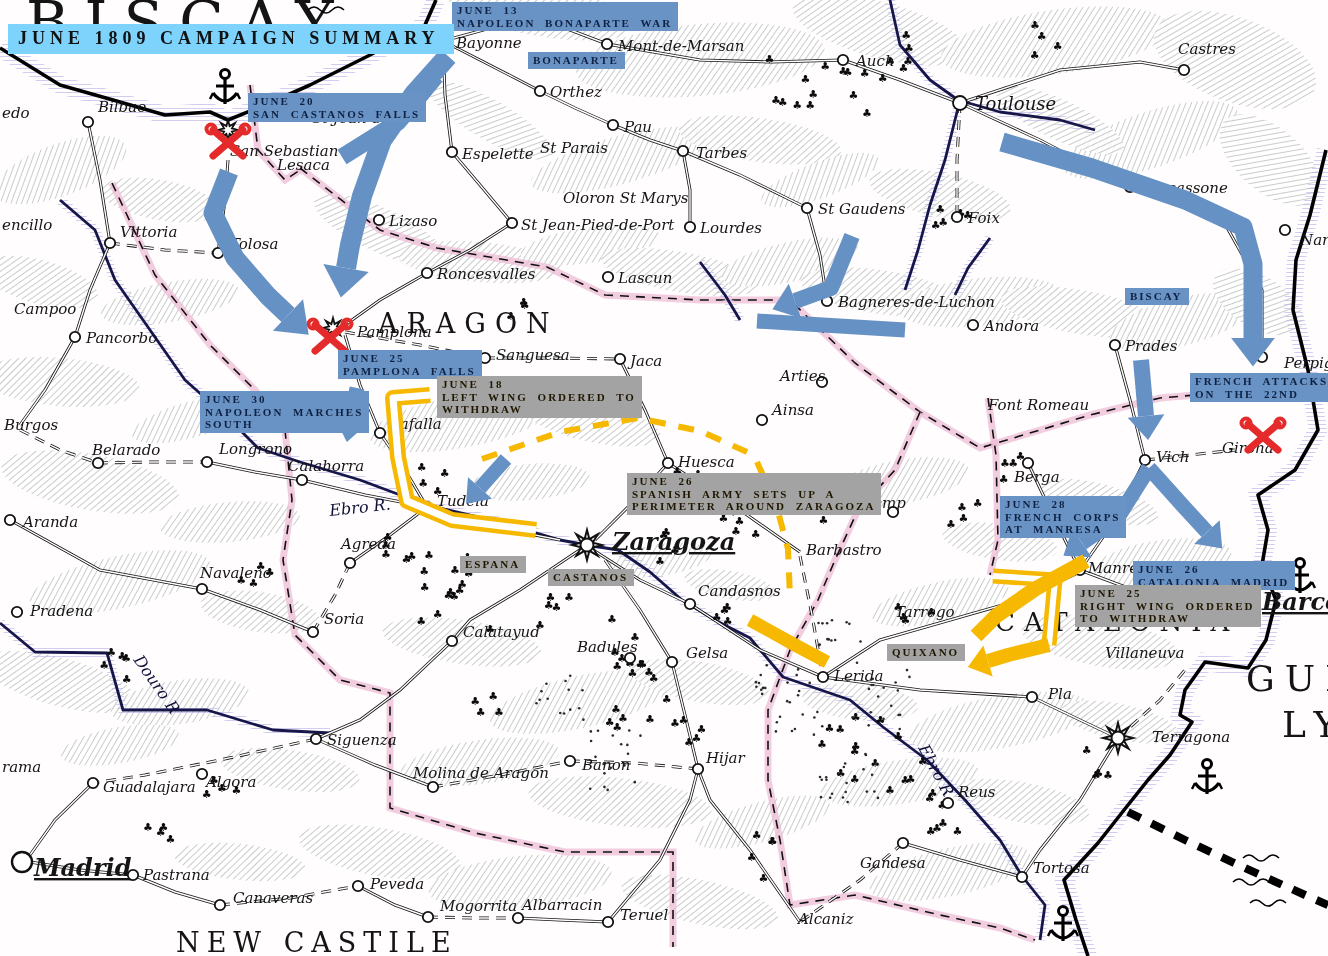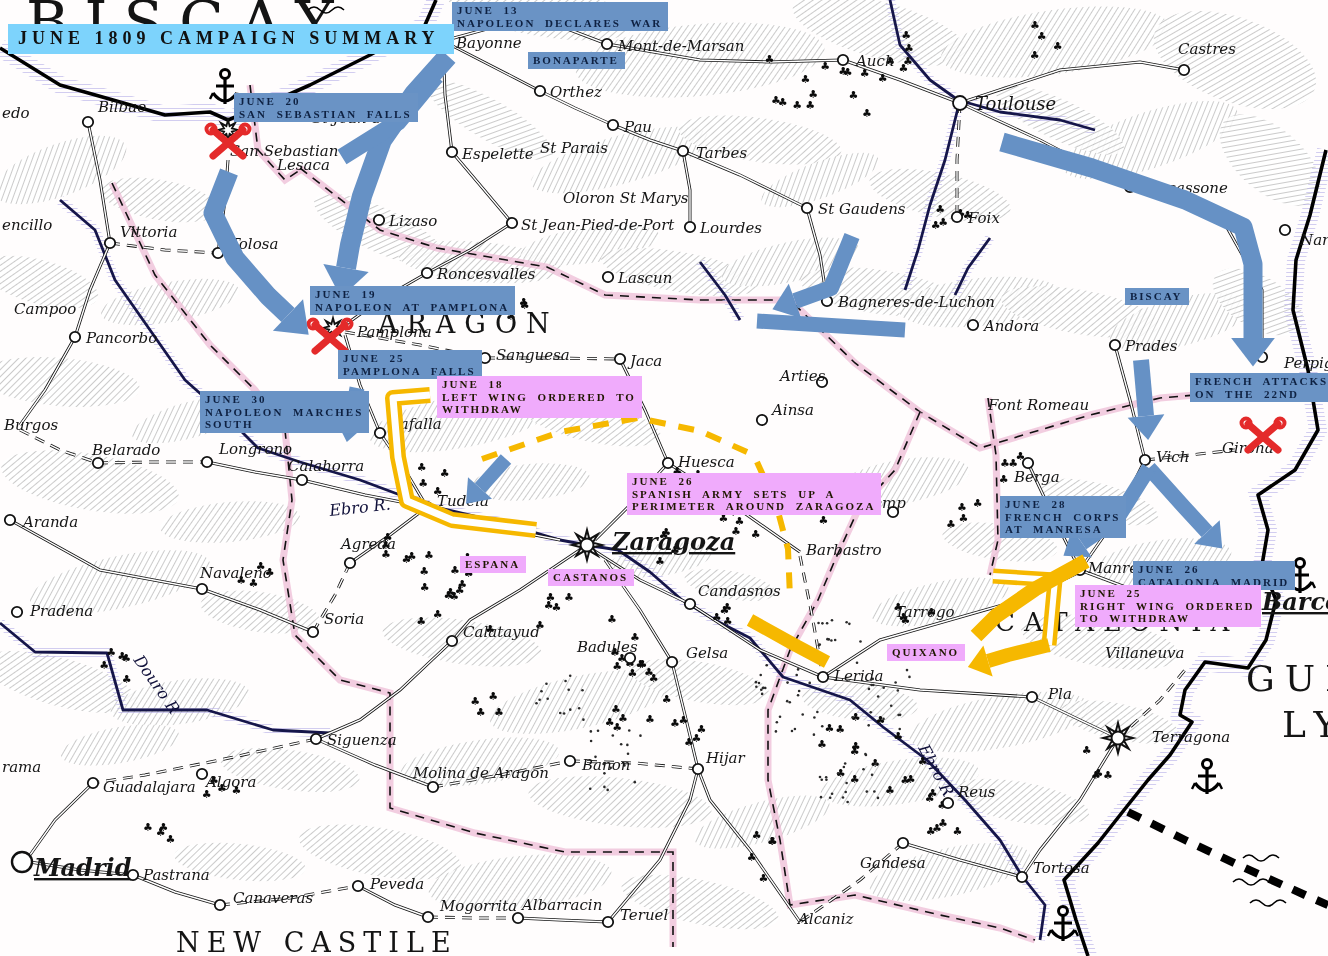"NAPOLEON DECLARES WAR" div { text: DECLARES -> BONAPARTE }
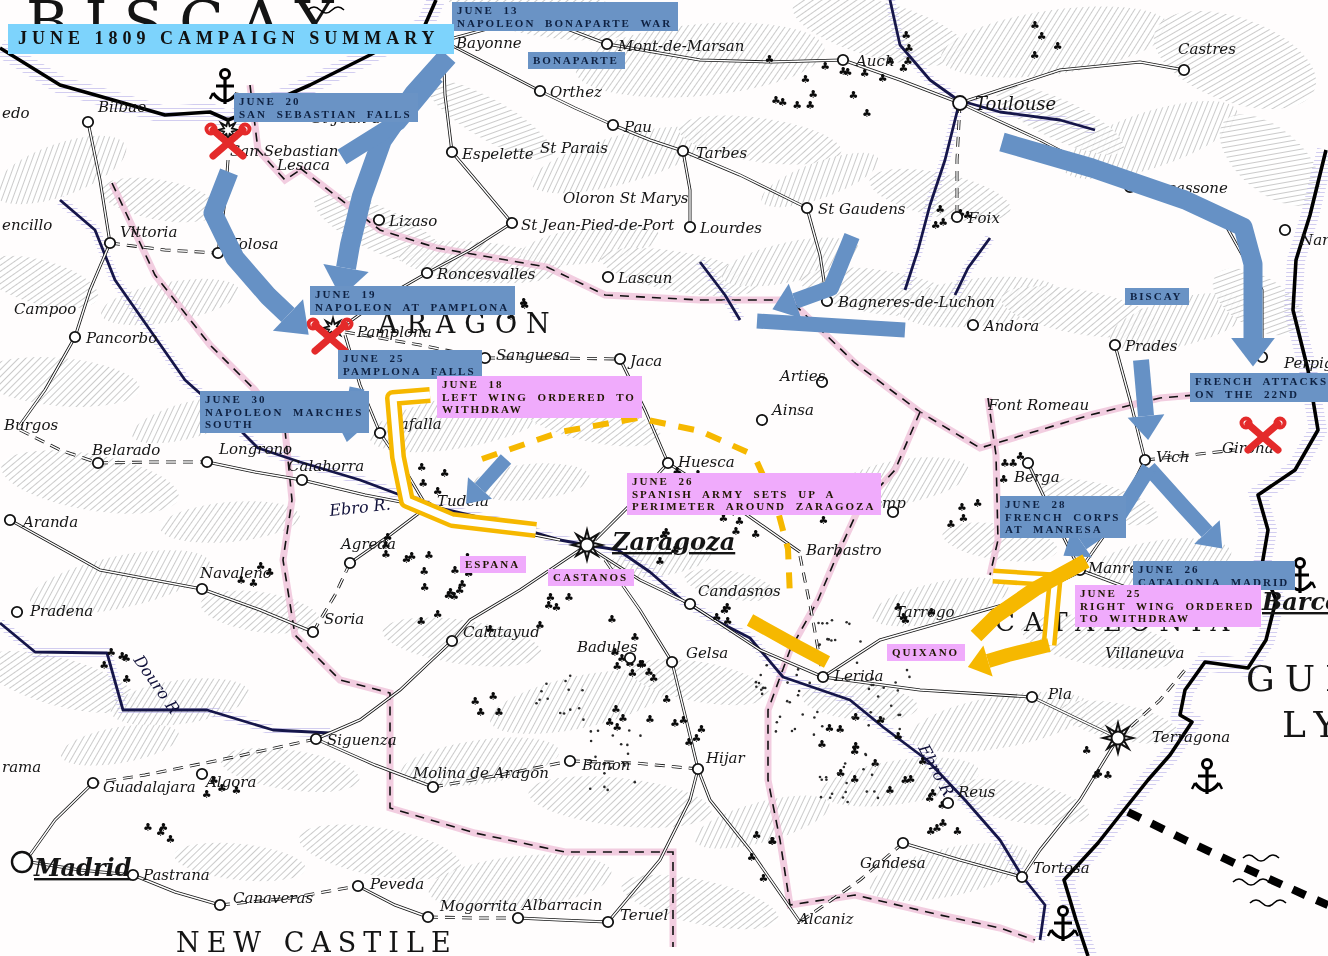"JUNE 20" div.ev { left: 234px -> 248px }
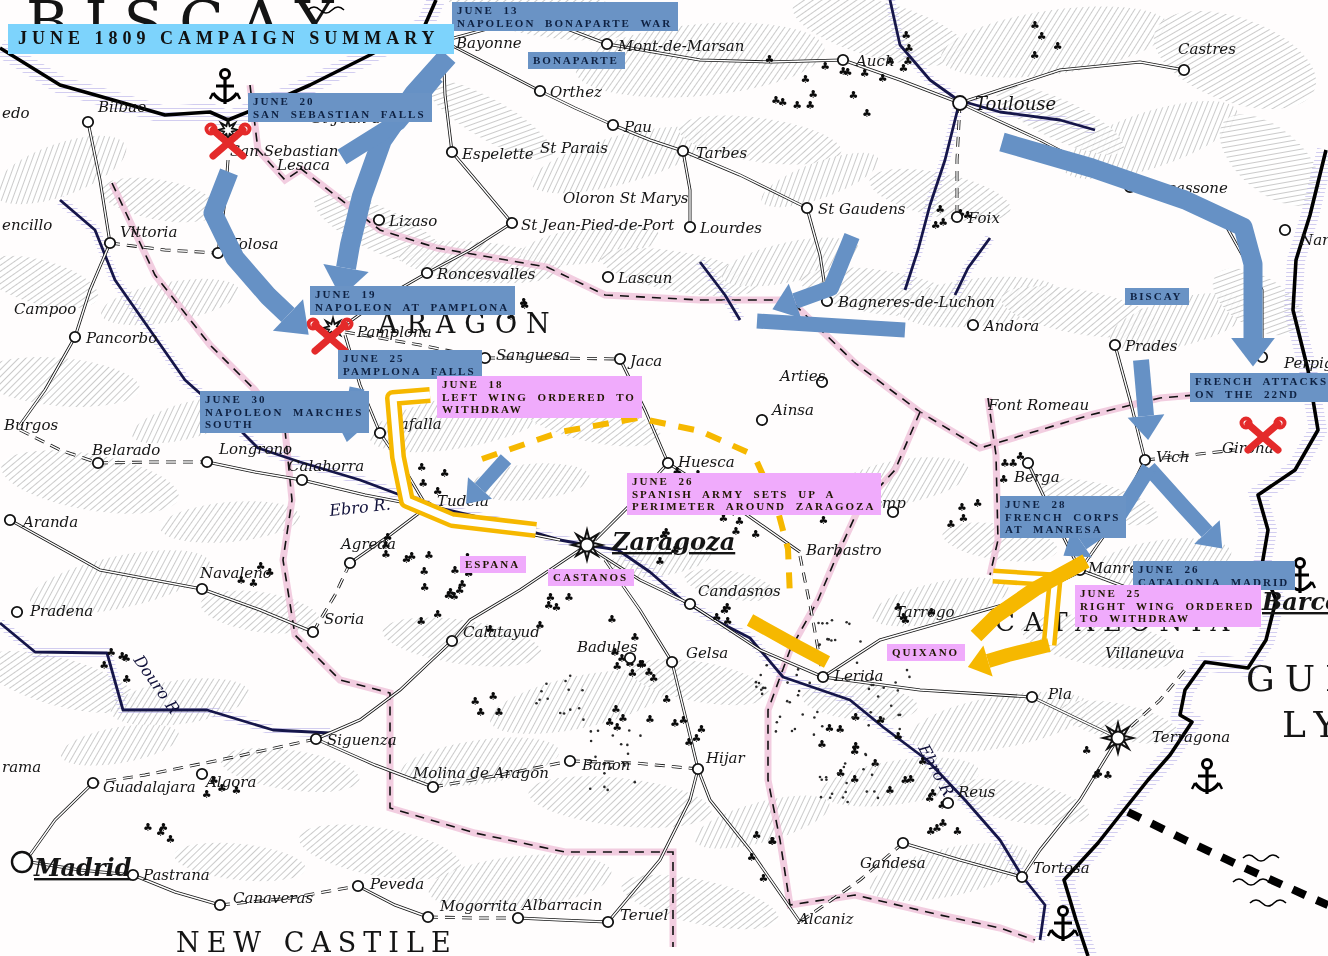"SAN SEBASTIAN FALLS" div { text: SEBASTIAN -> CASTANOS }
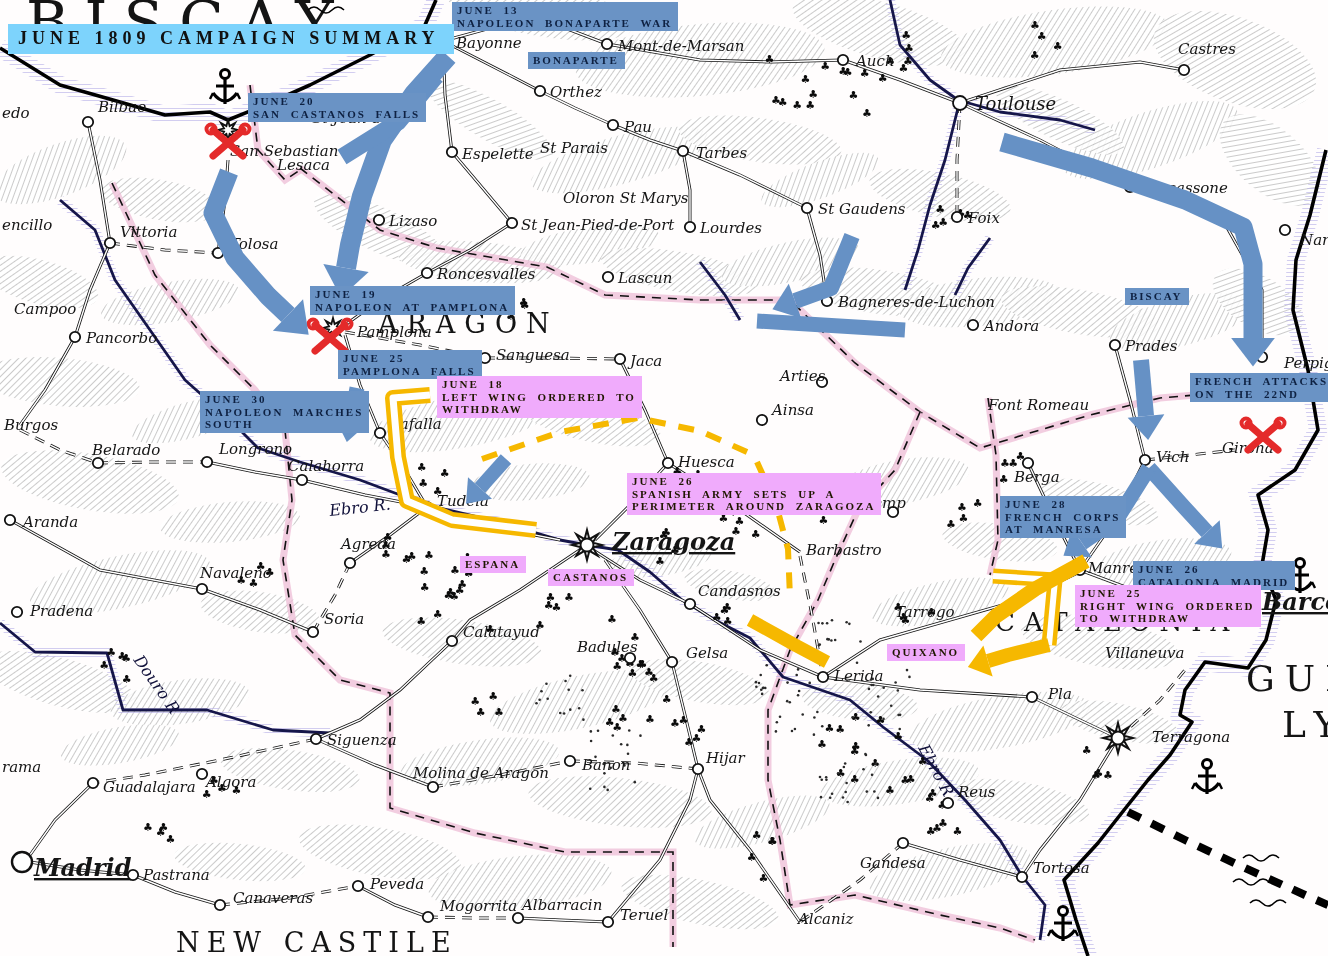"JUNE 19" div.ev { html: <div> <div>JUNE 19</div> <div>NAPOLEON AT PAMPLONA</div> </div> -> none }
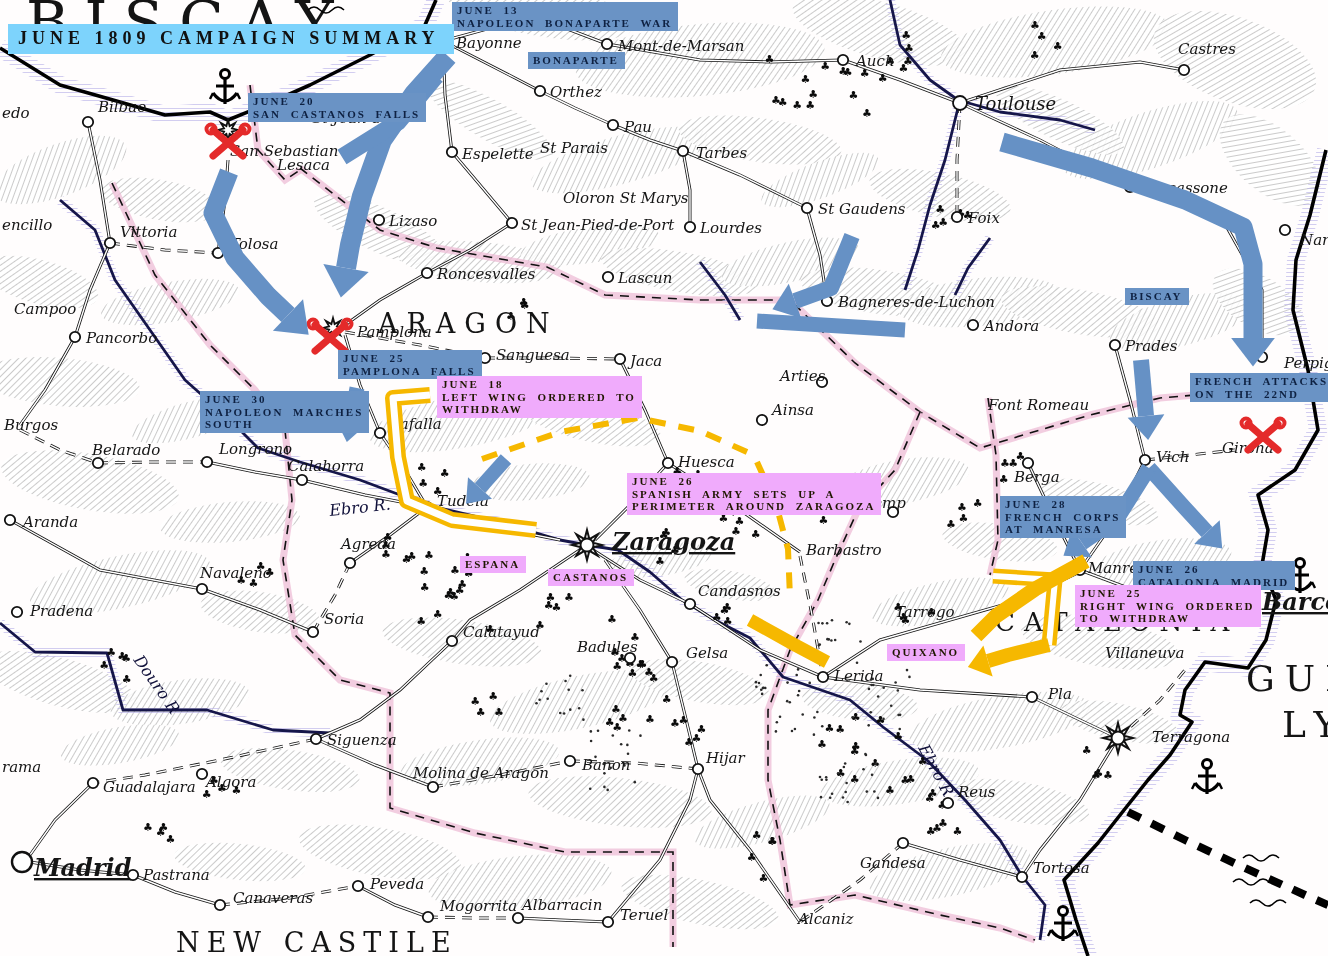"JUNE 18" .ev.spanish { background: #f0abfc -> #a3a3a3 }
